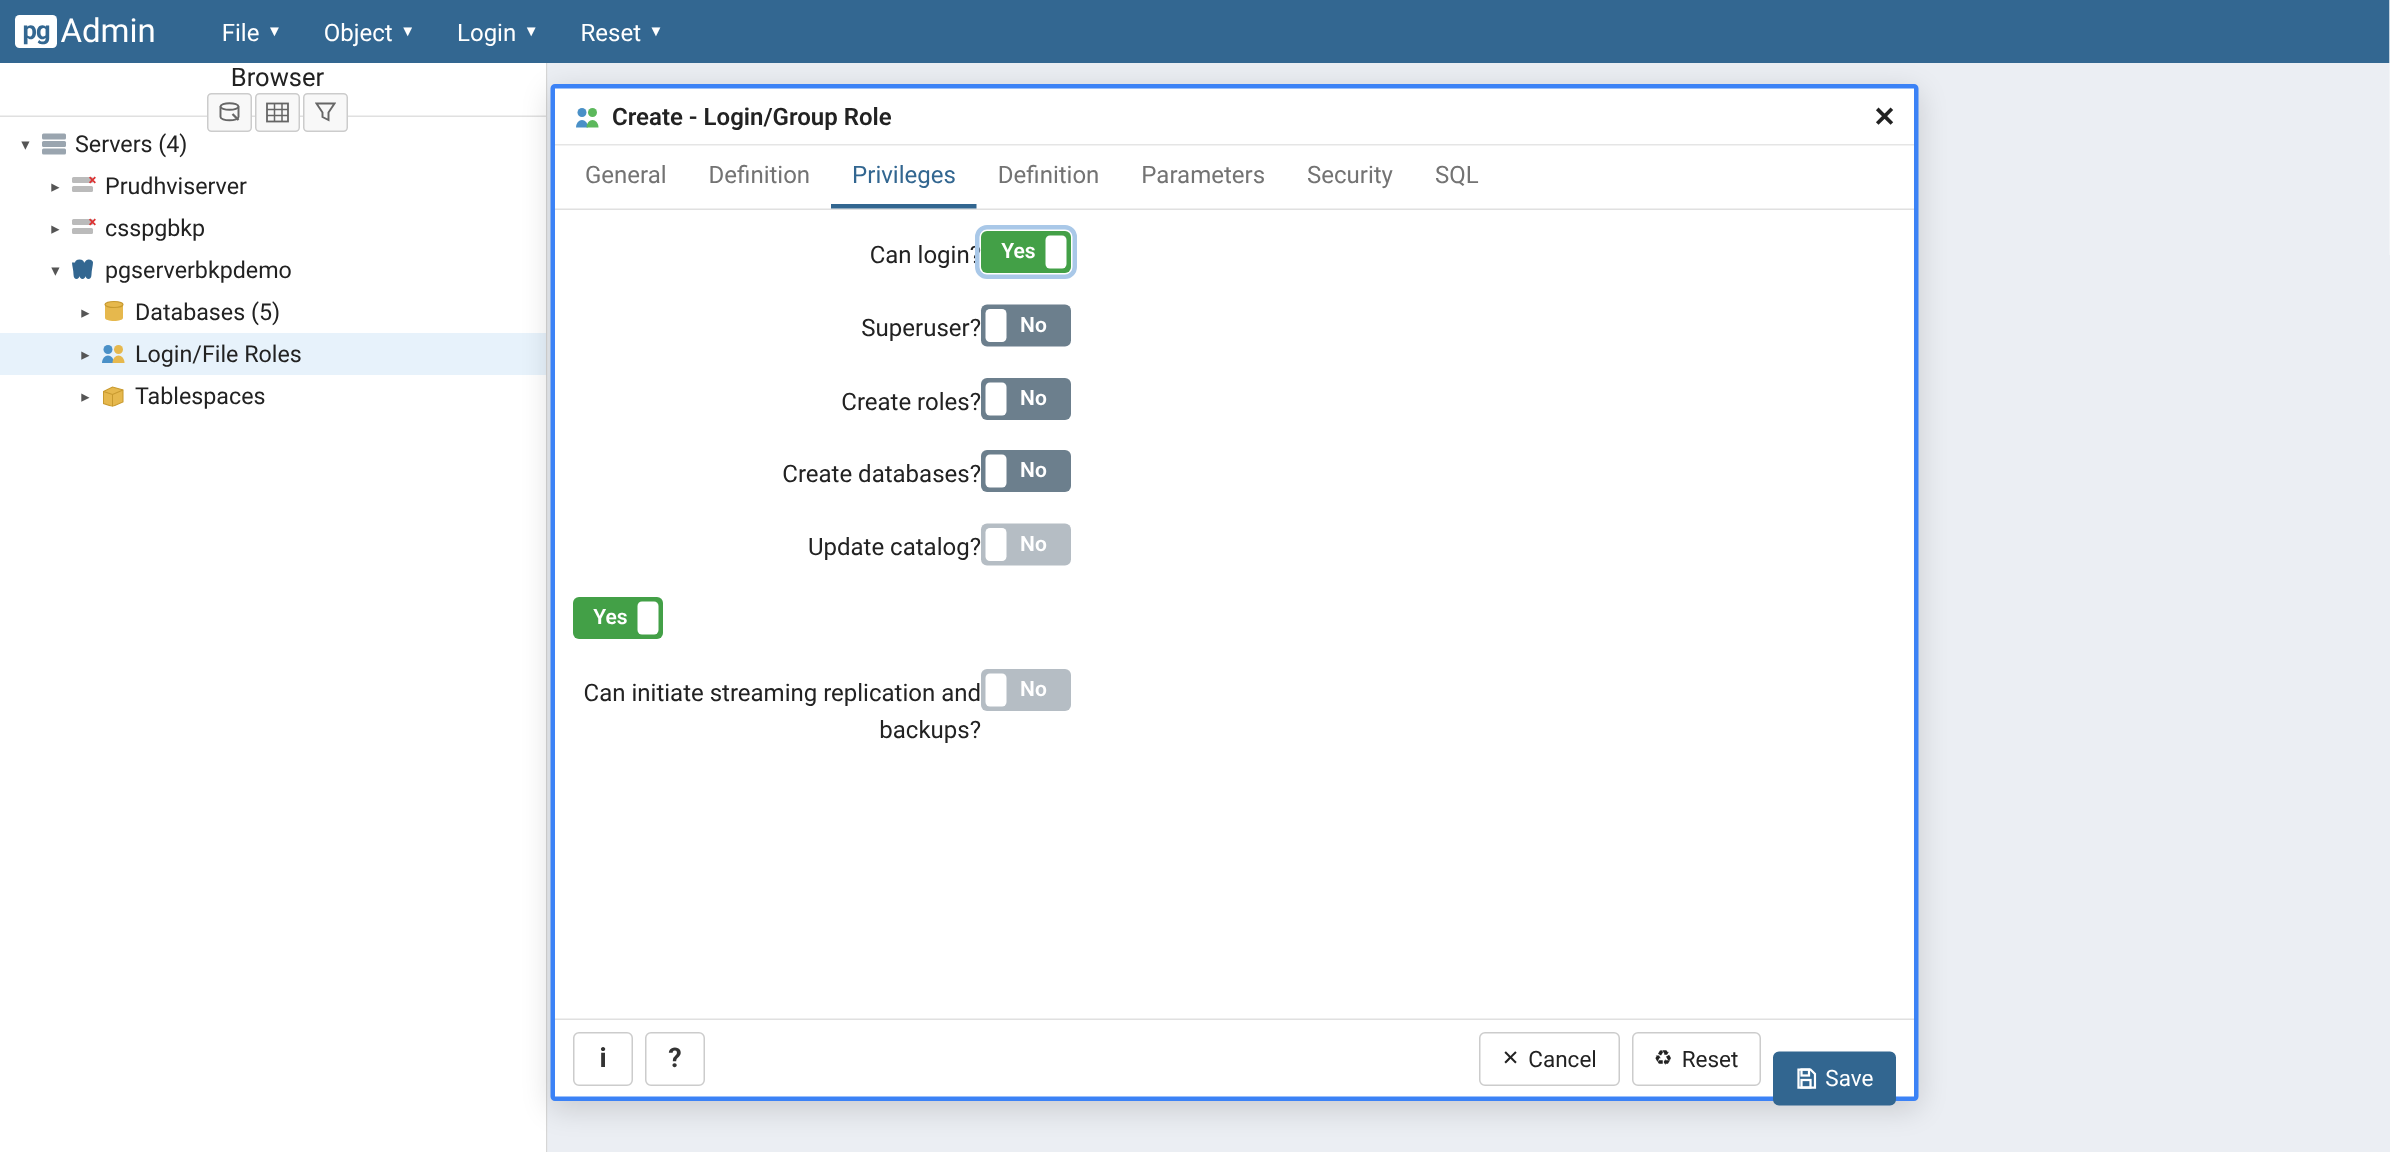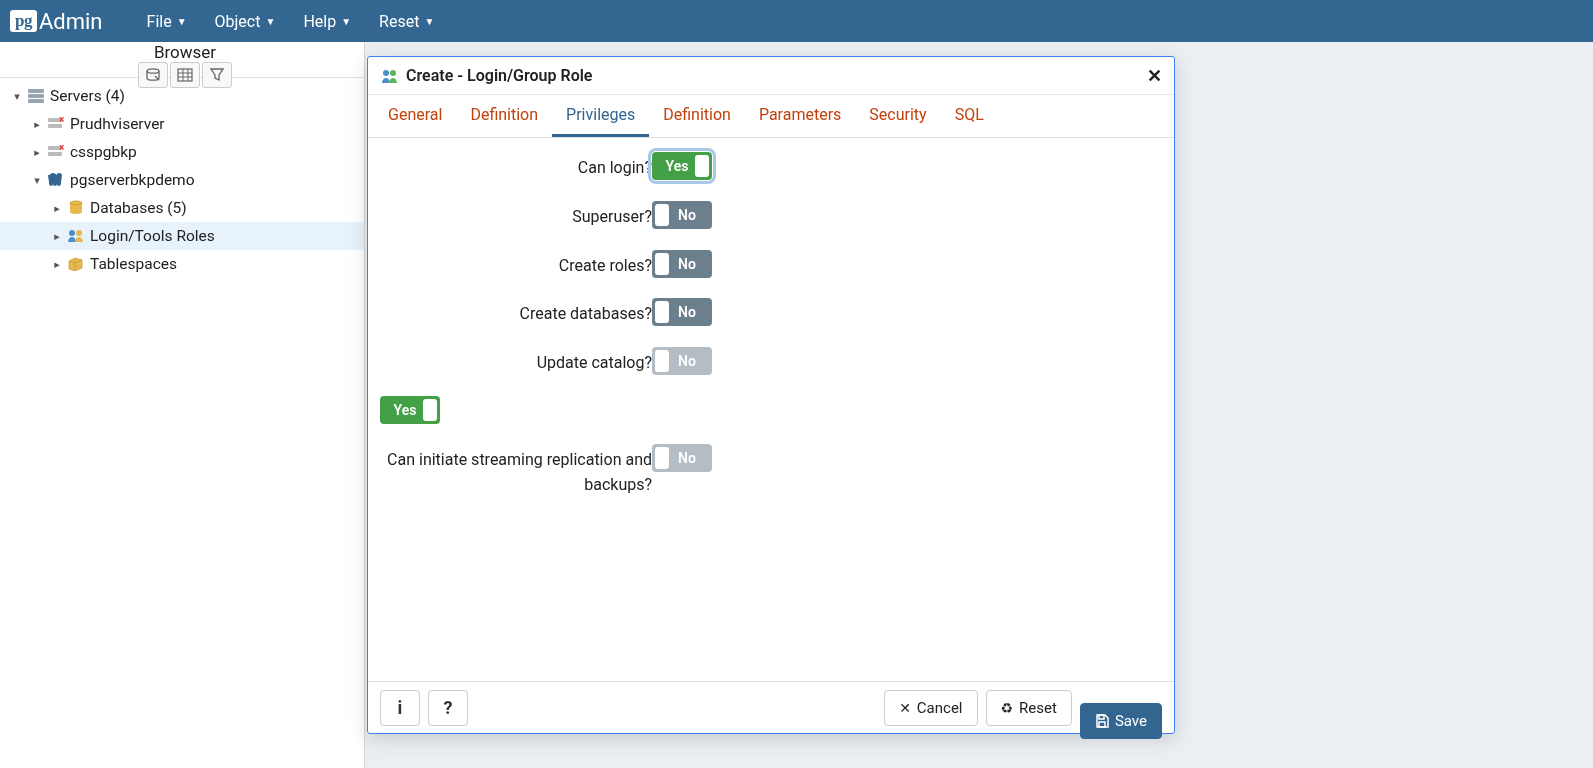"pg" .logo-box { font-family: Liberation Serif, serif -> none }
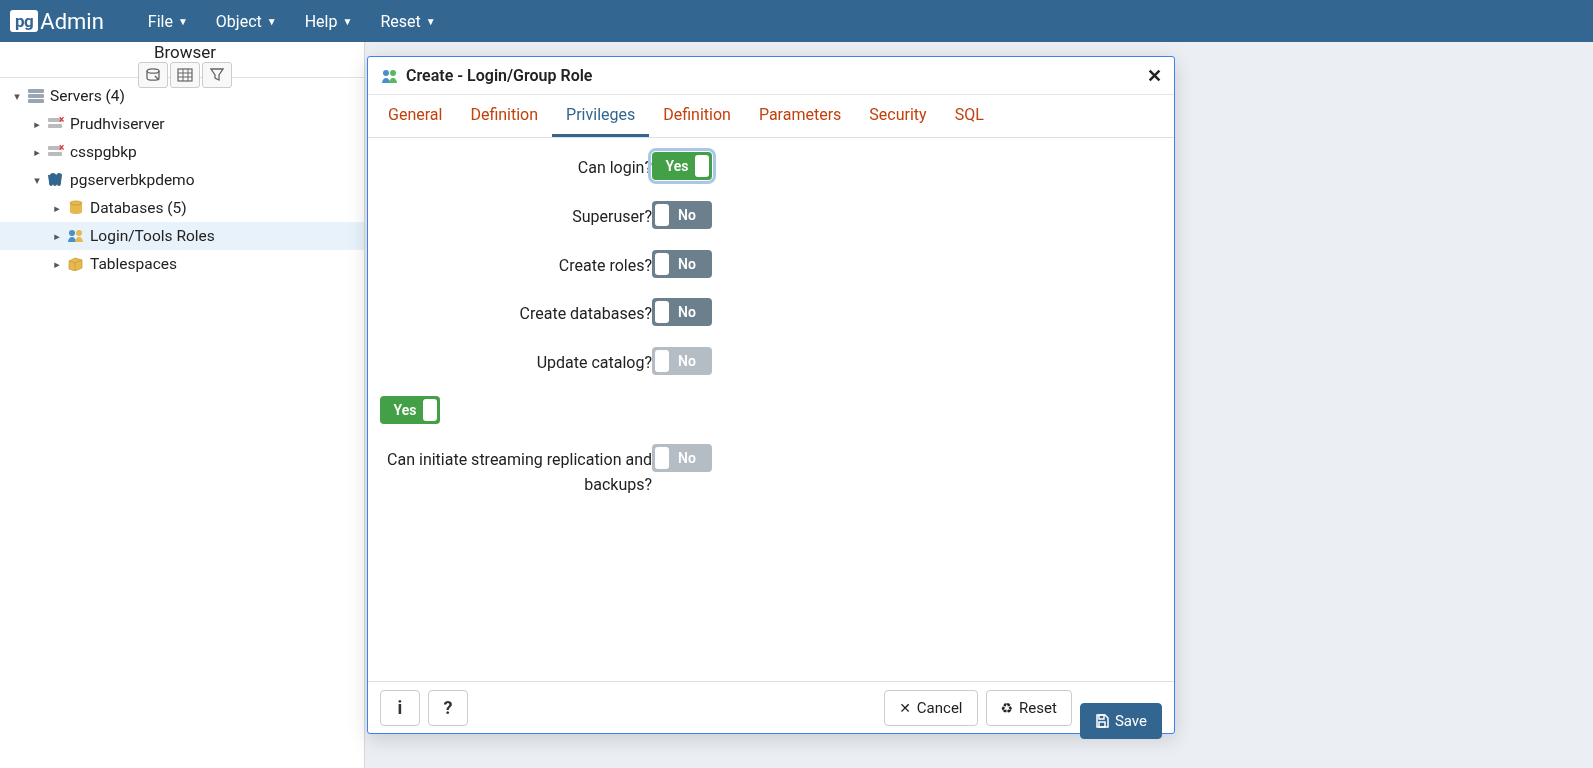"Help" span { text: Help -> Login }
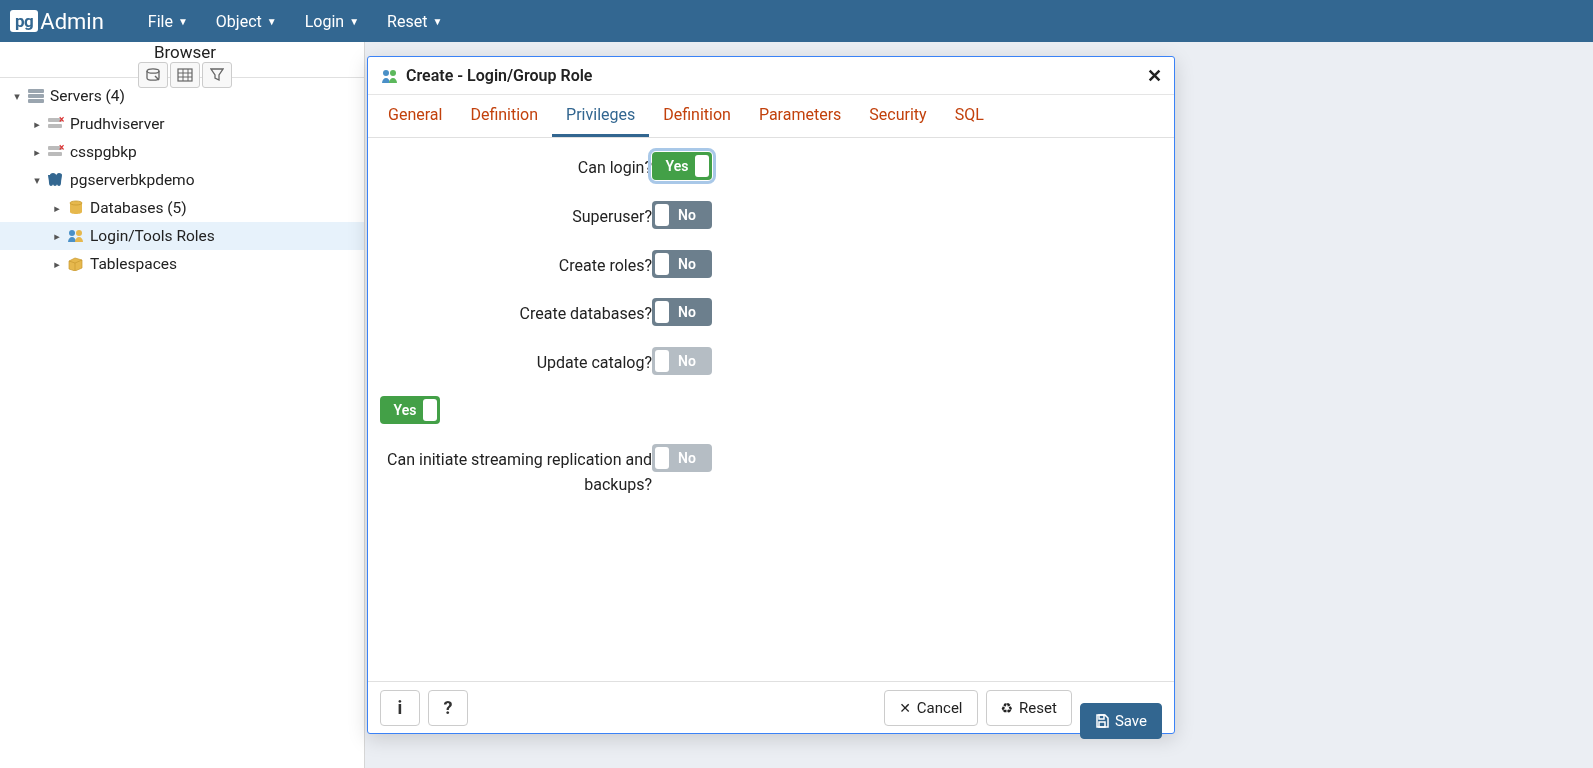"Create - Login/Group Role" .dialog { border: 1px solid #3b82f6 -> 3px solid #3b82f6; width: 808px -> 912px }
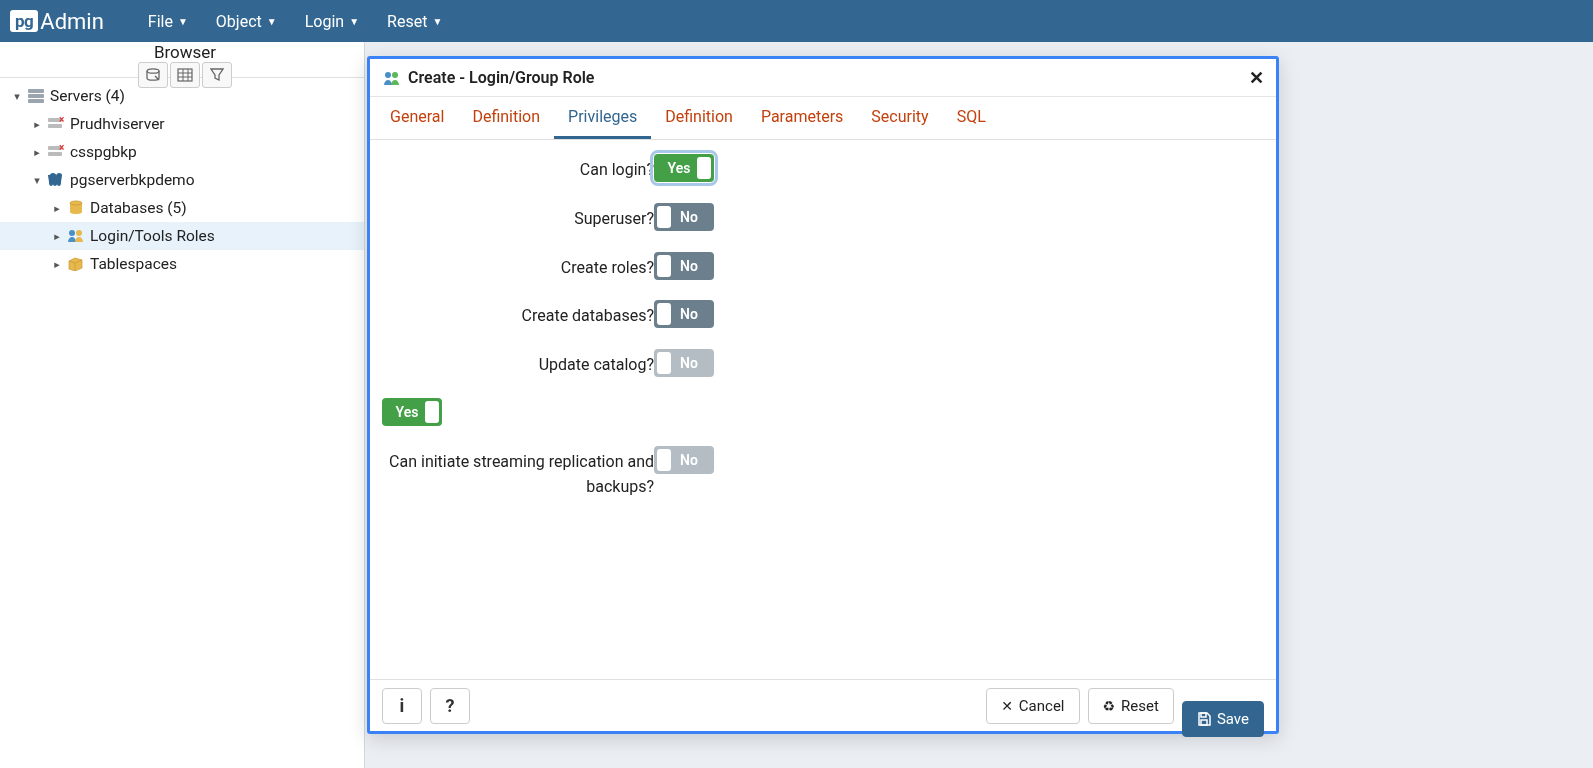"General" .tab { color: #c2410c -> #737373 }
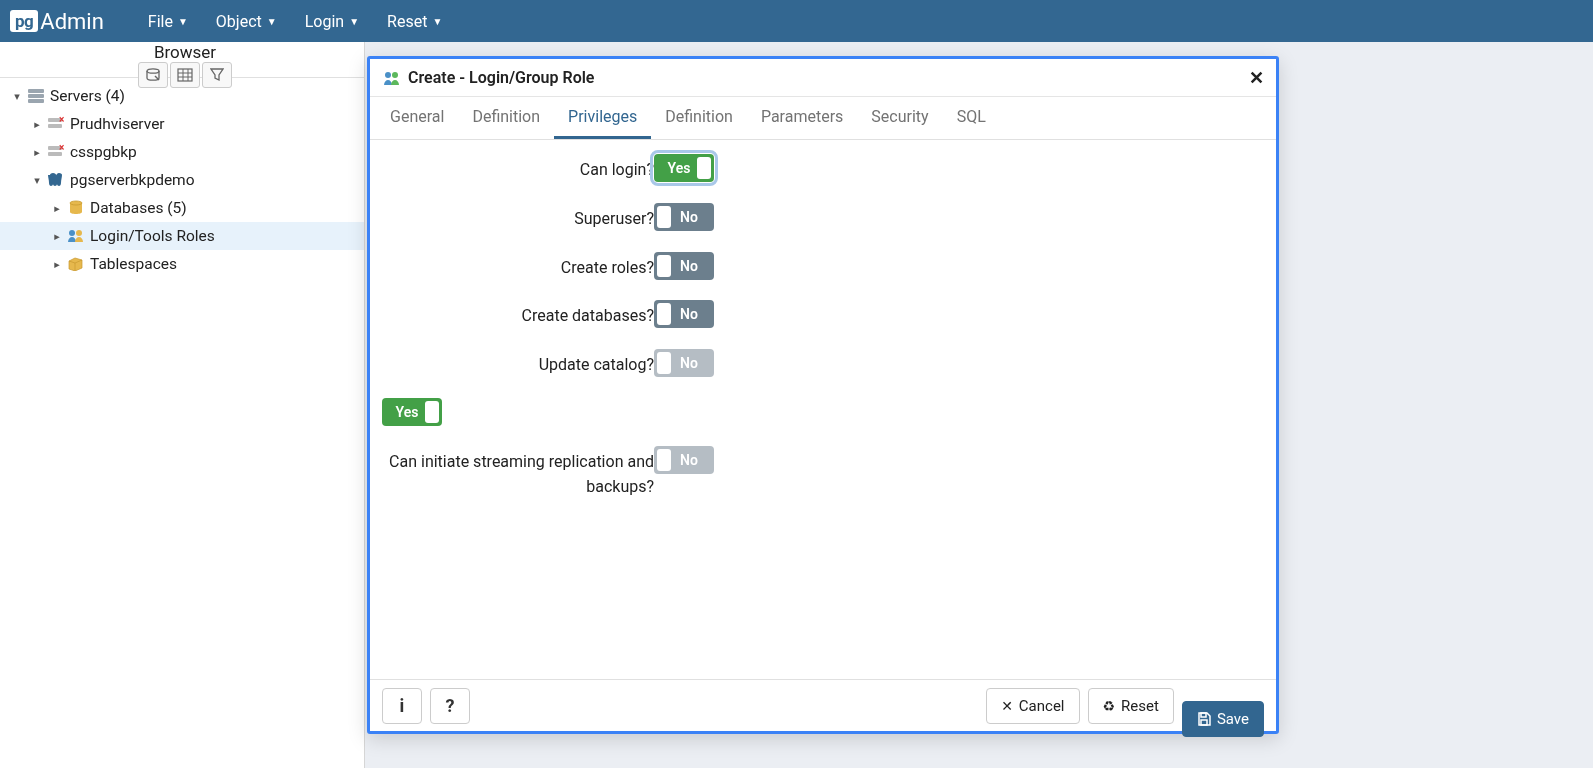"Login/Tools Roles" span { text: Login/Tools -> Login/File }
